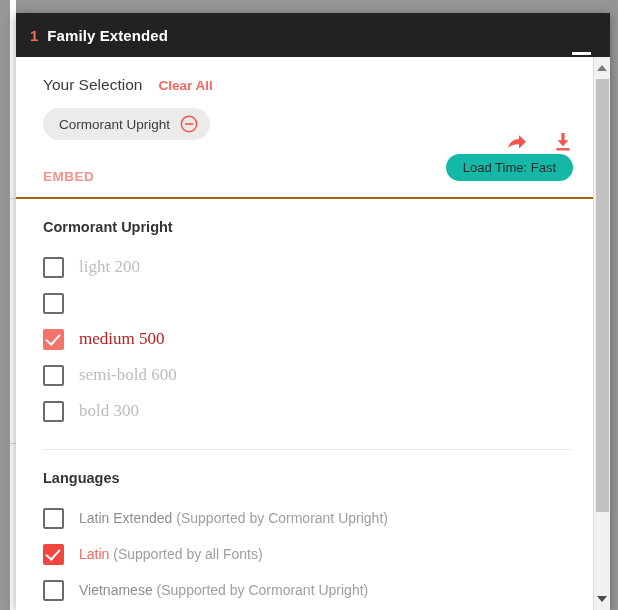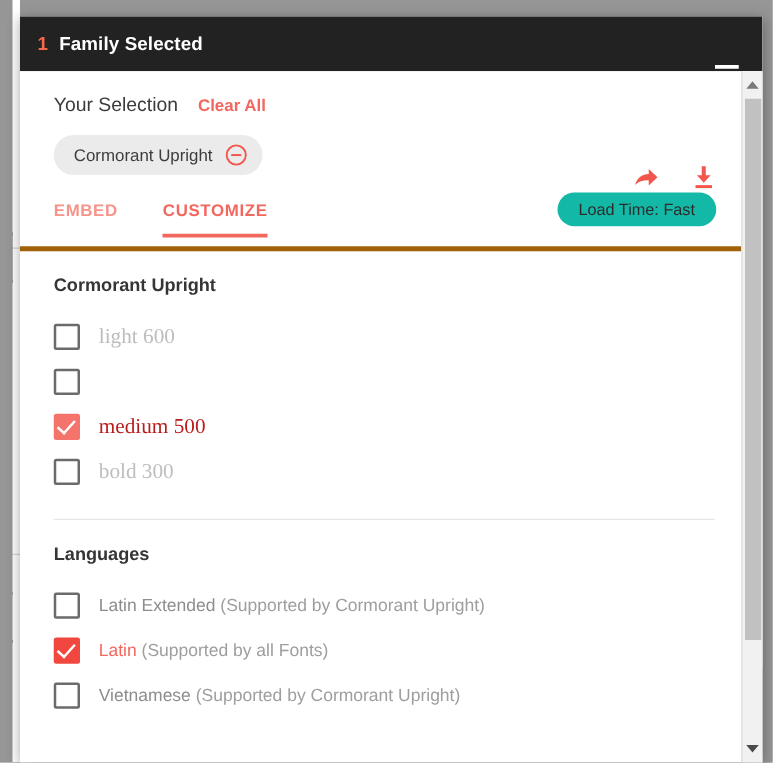"Family Selected" span.title-text { text: Selected -> Extended }
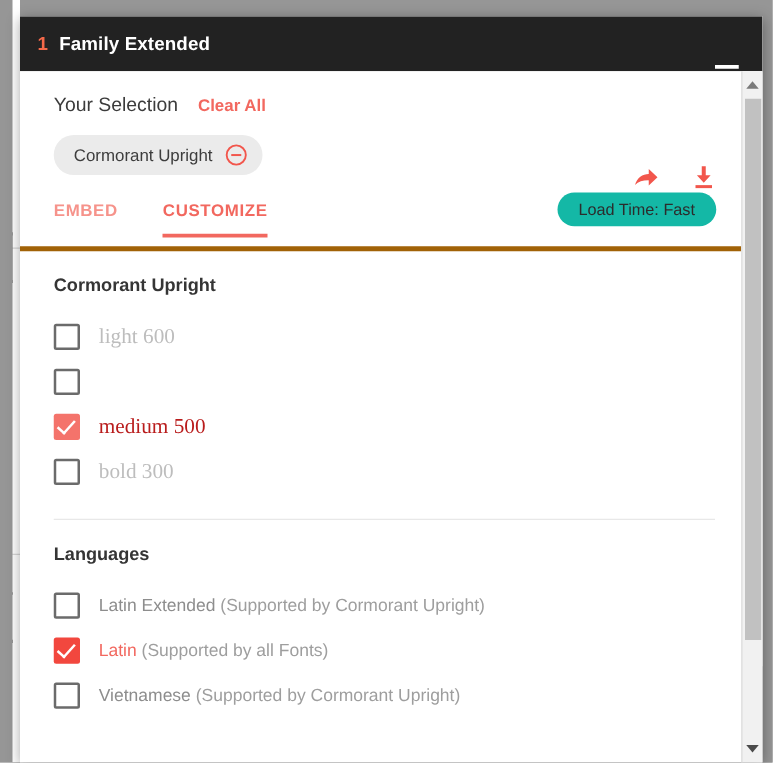"EMBED" .tabs-row { align-items: flex-start -> flex-end; border-bottom: 4px solid #a16207 -> 2px solid #a16207 }
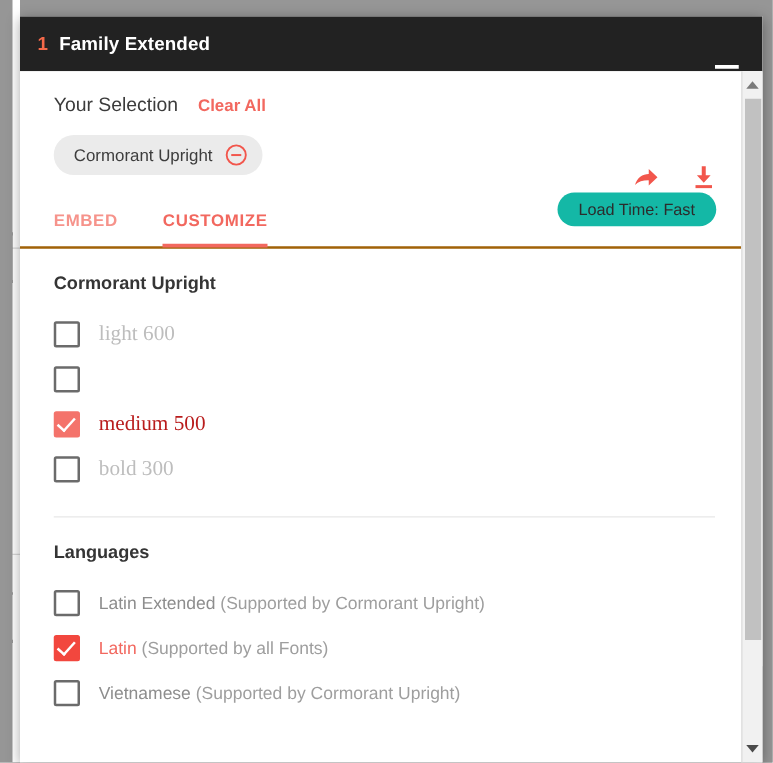"CUSTOMIZE" span.tab { html: <span>CUSTOMIZE</span> -> none }
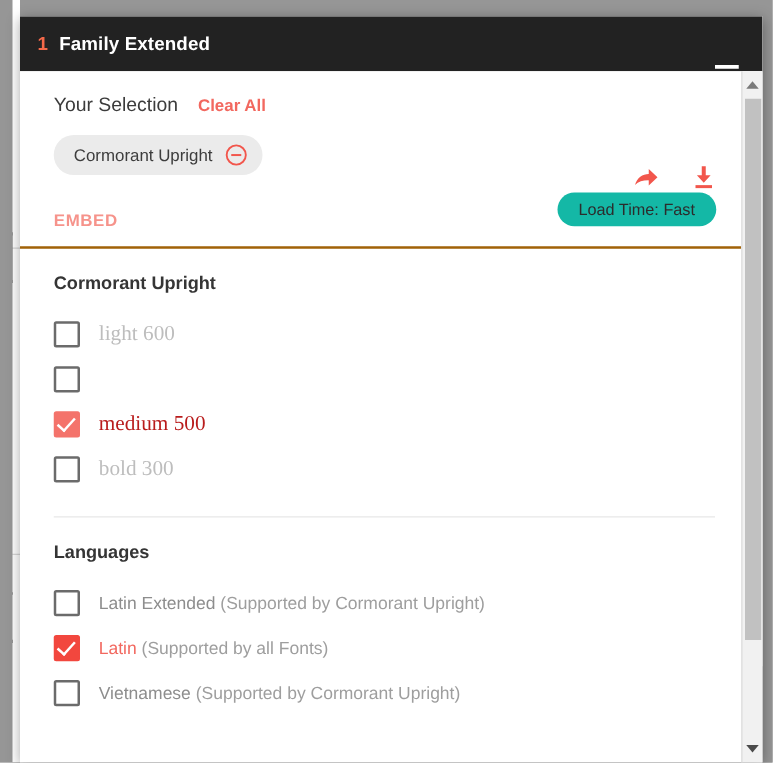"light 600" span.weight-label { text: 600 -> 200 }
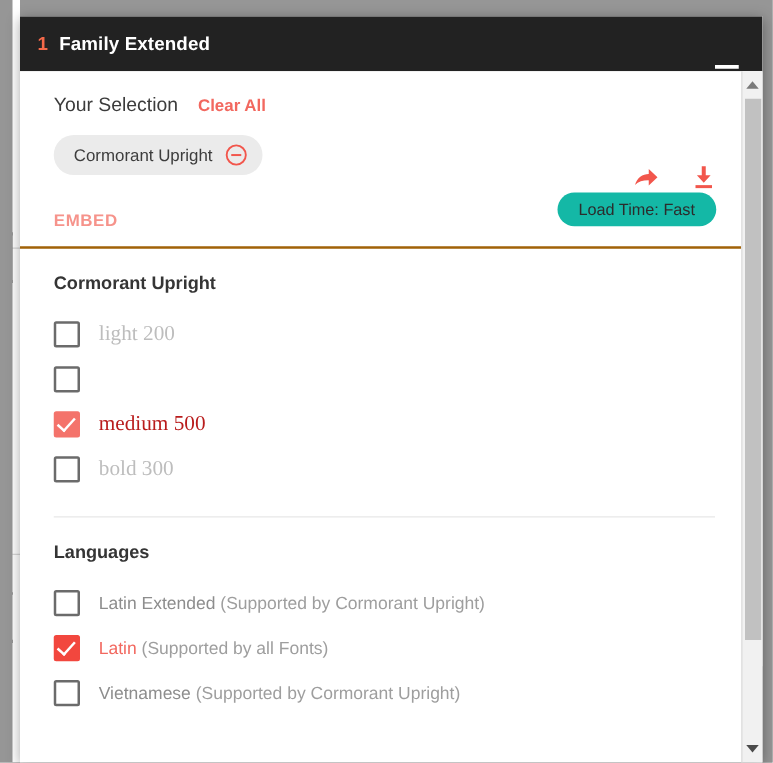"semi-bold 600" div.opt-row { html: none -> <div> <span></span> <span>semi-bold 600</span> </div> }
